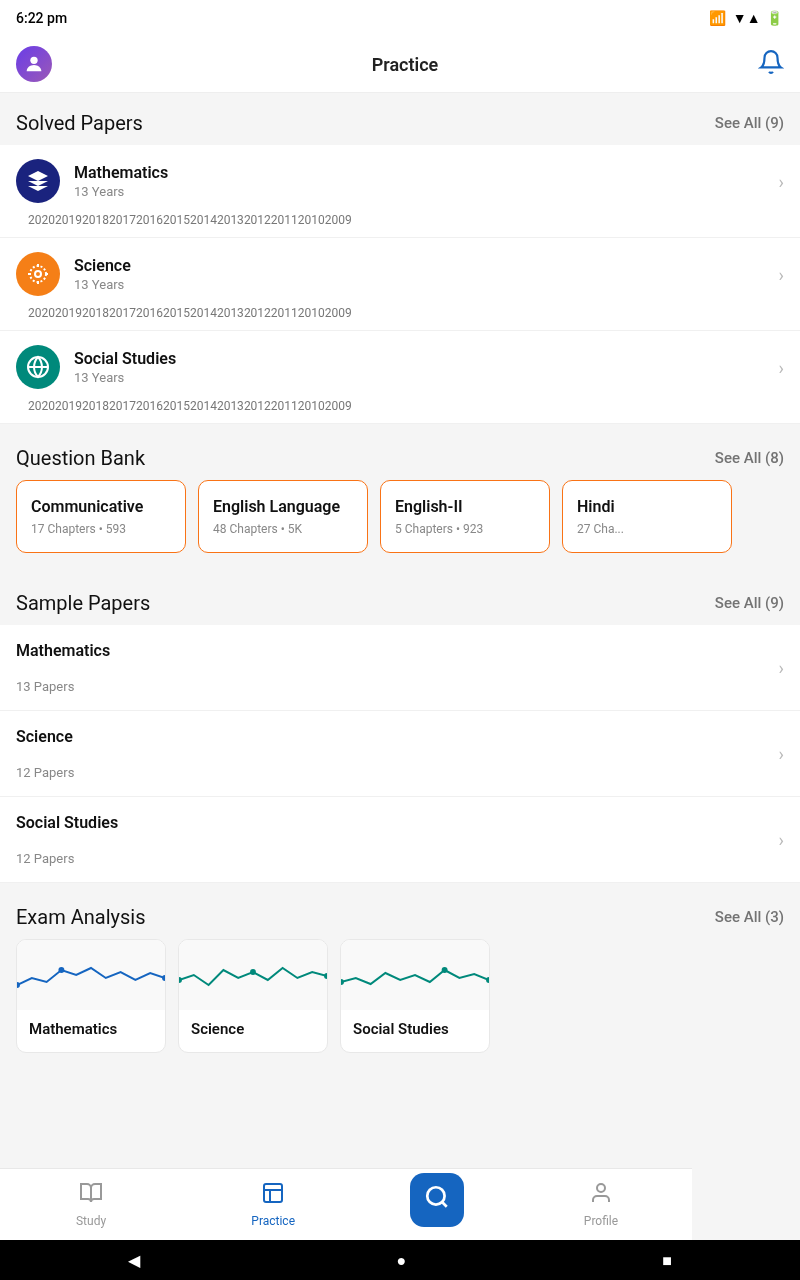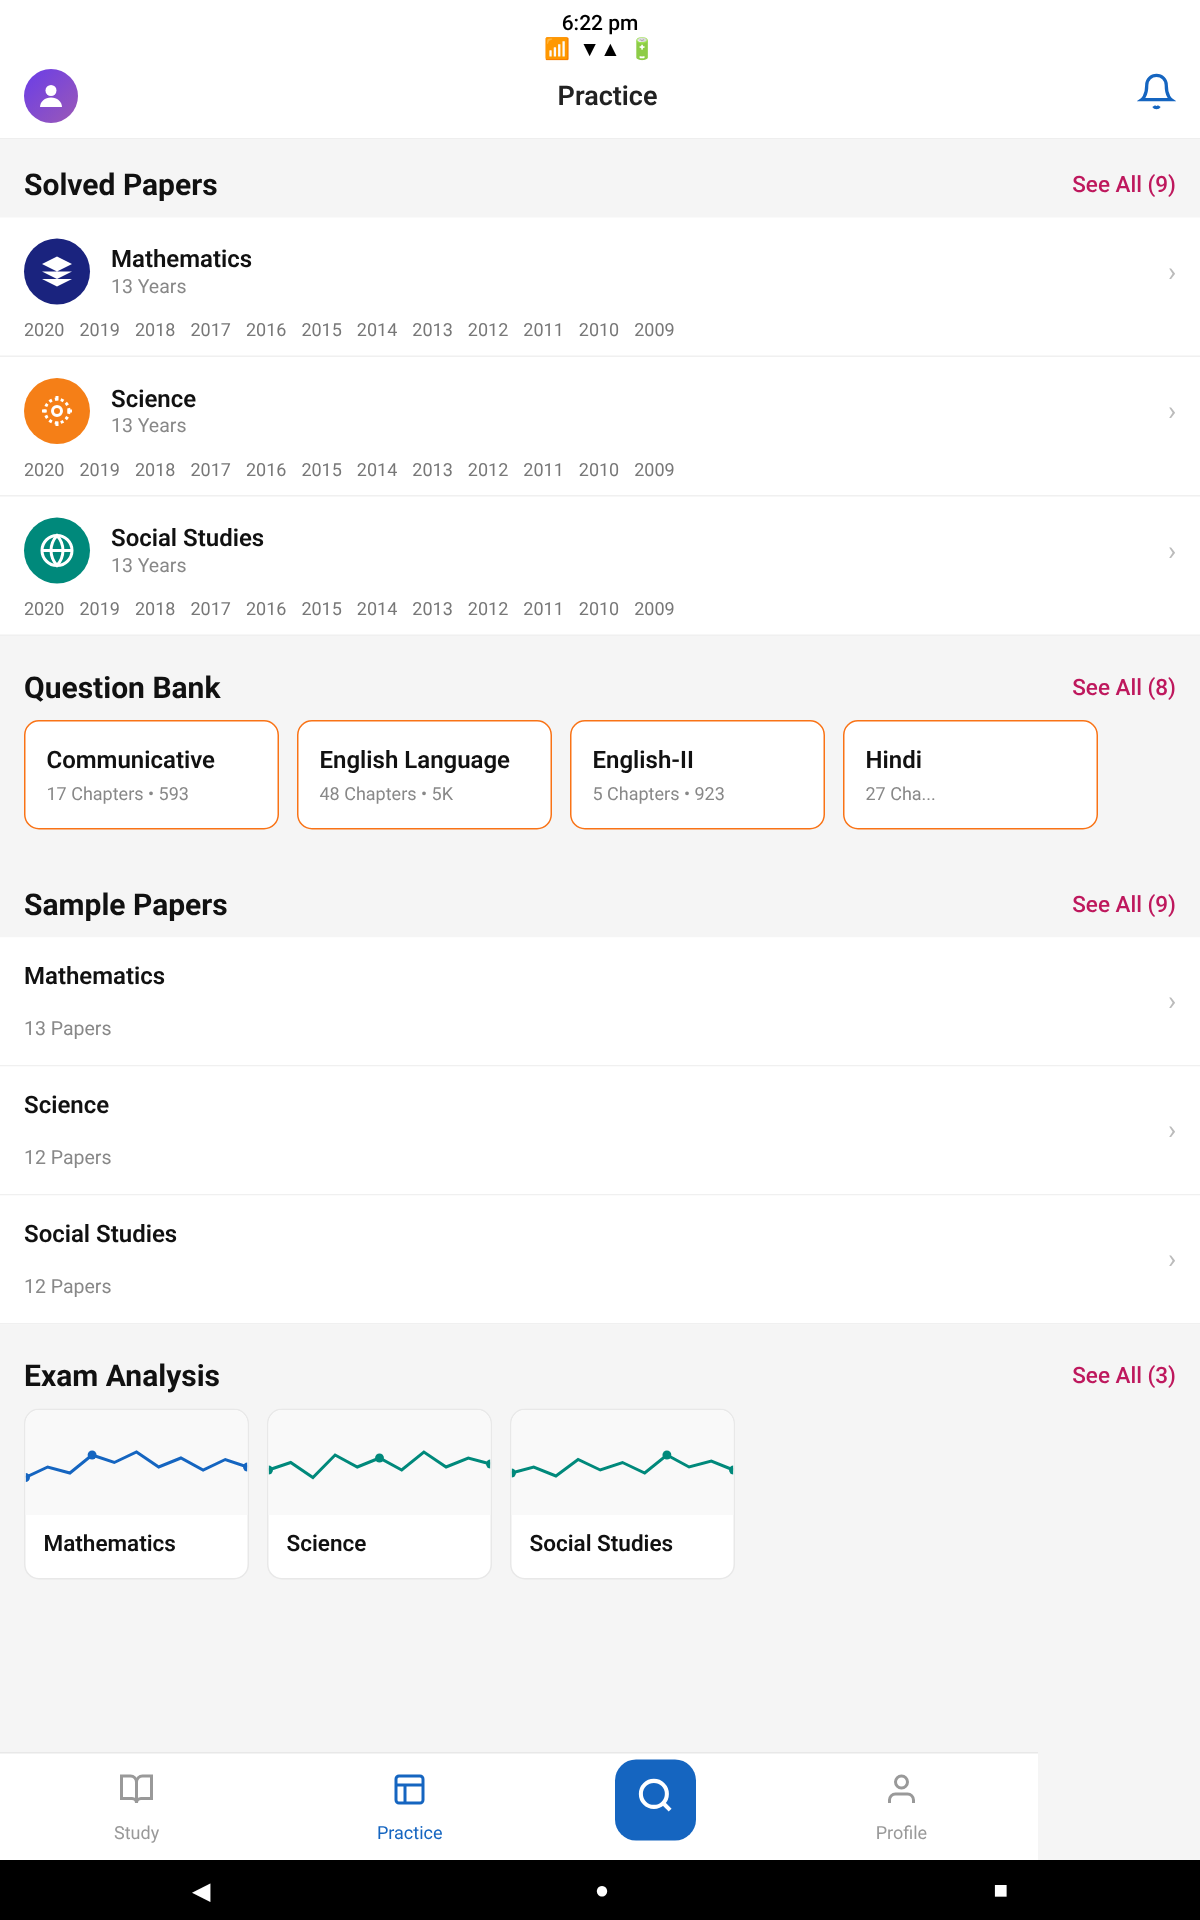"6:22 pm" .status-bar { flex-direction: column -> none }
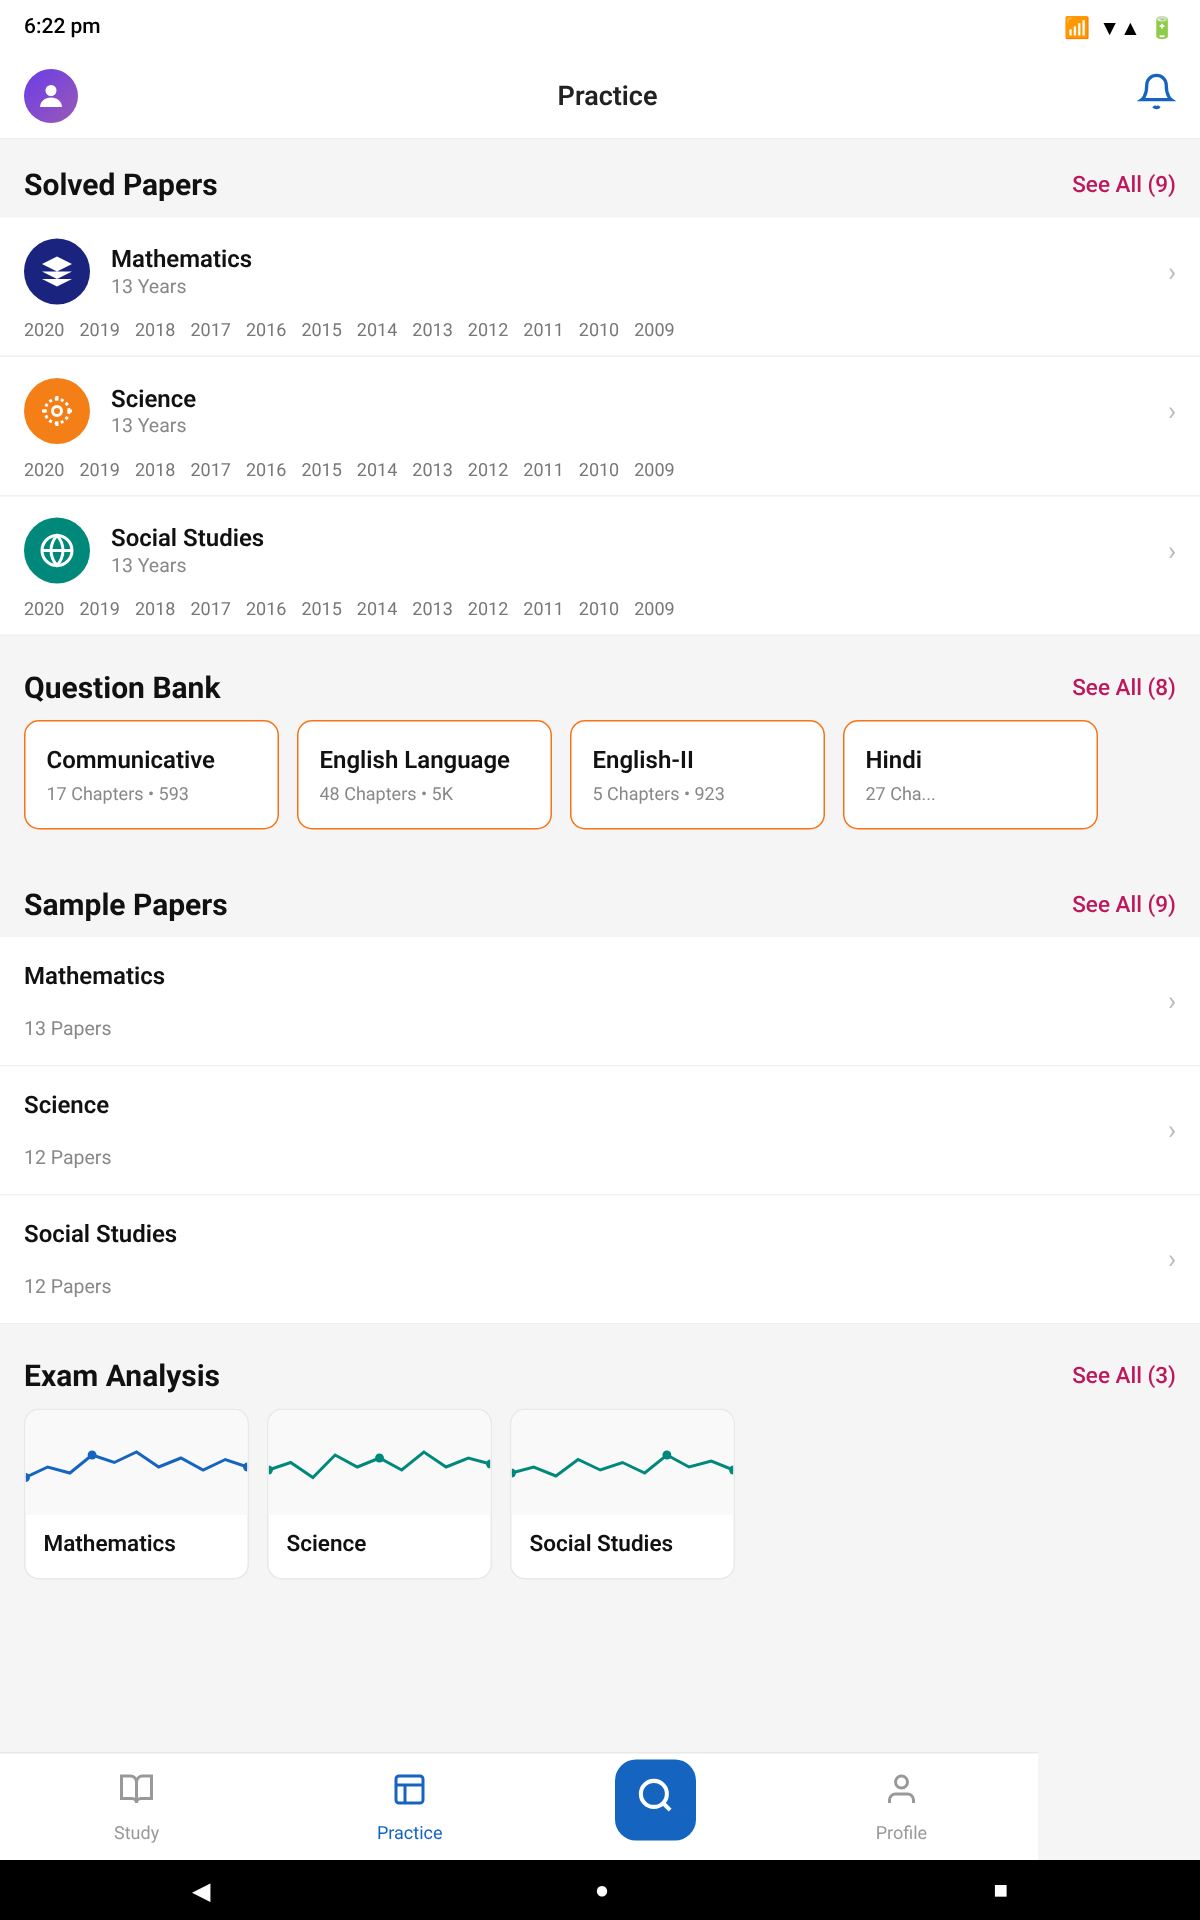"Solved Papers" .section-title { font-weight: 700 -> 400 }
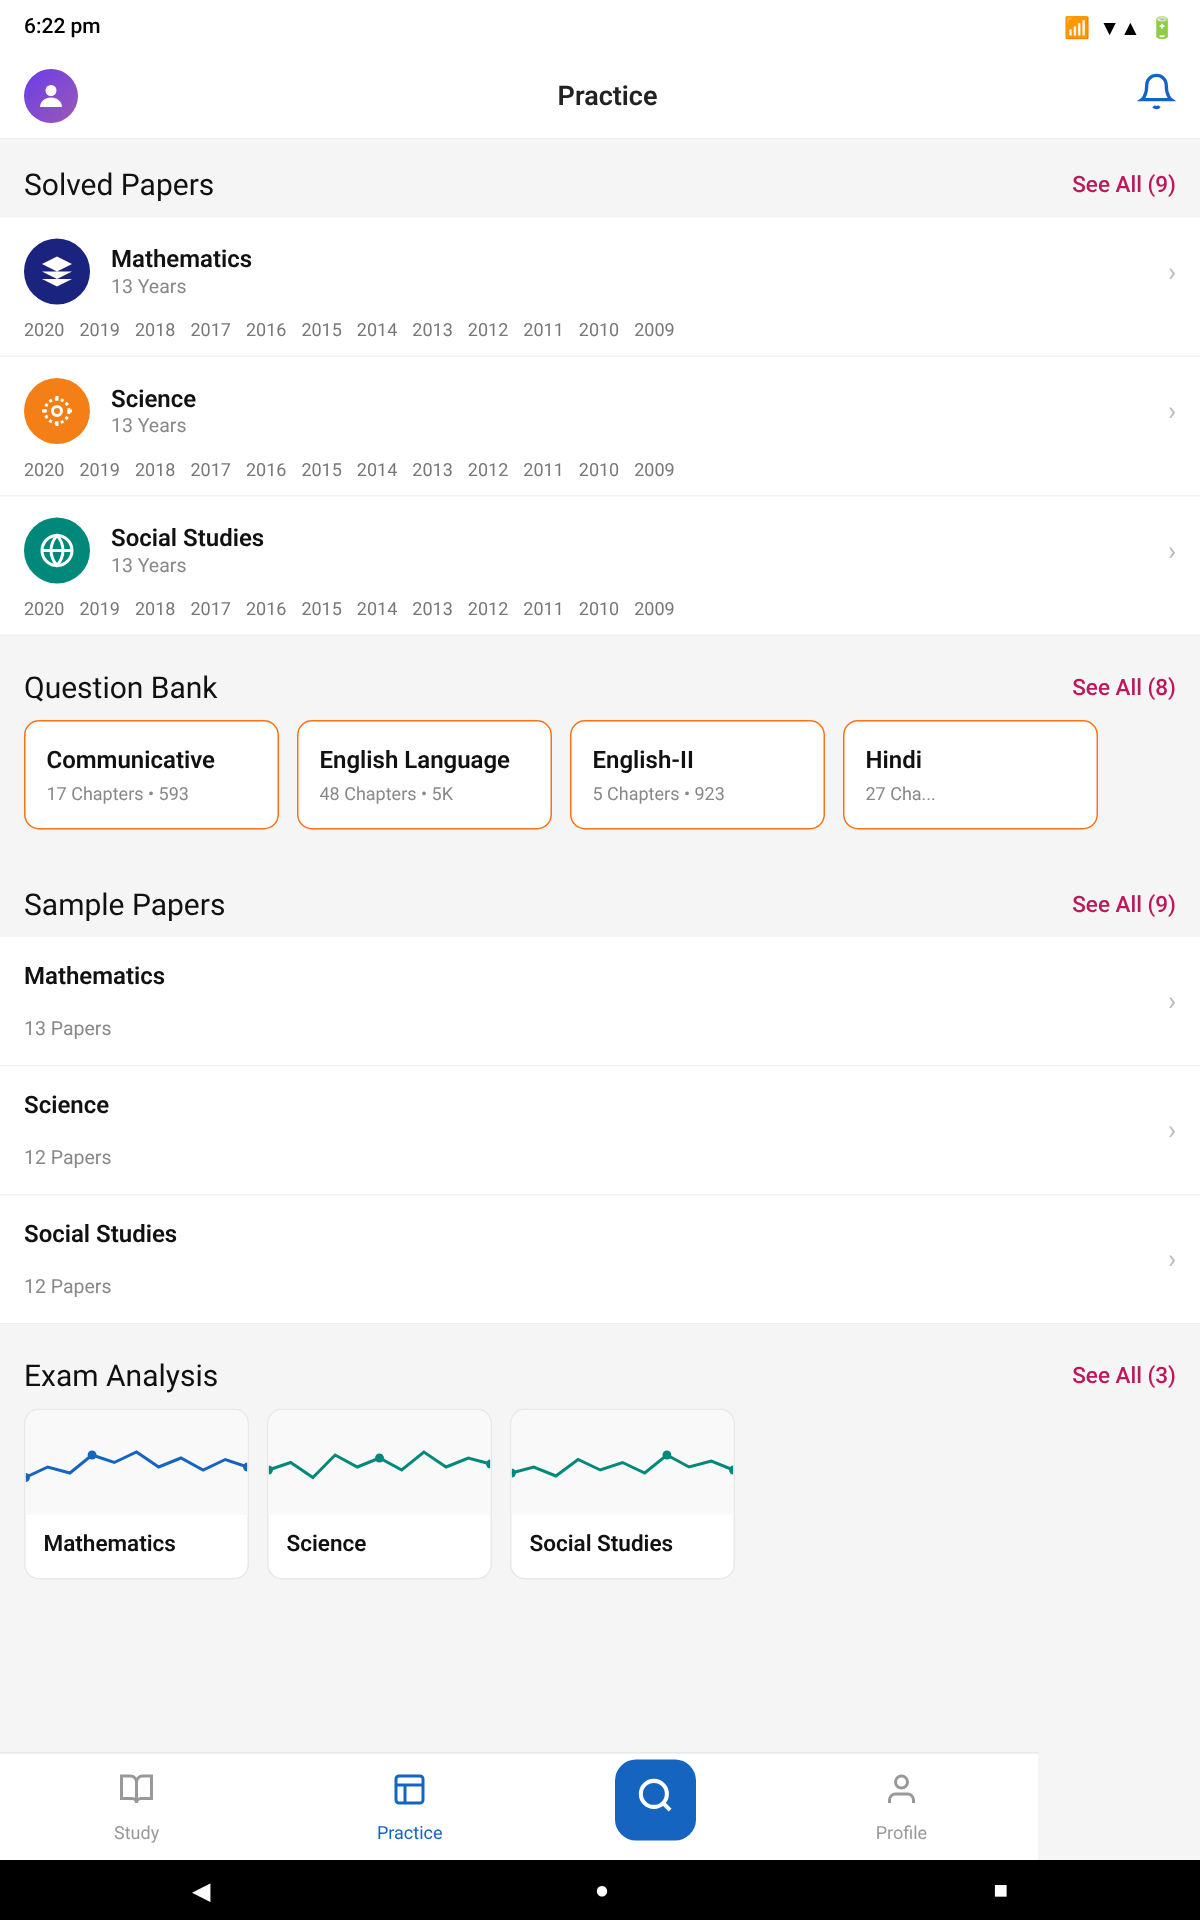"See All (9)" .see-all { color: #be185d -> #737373 }
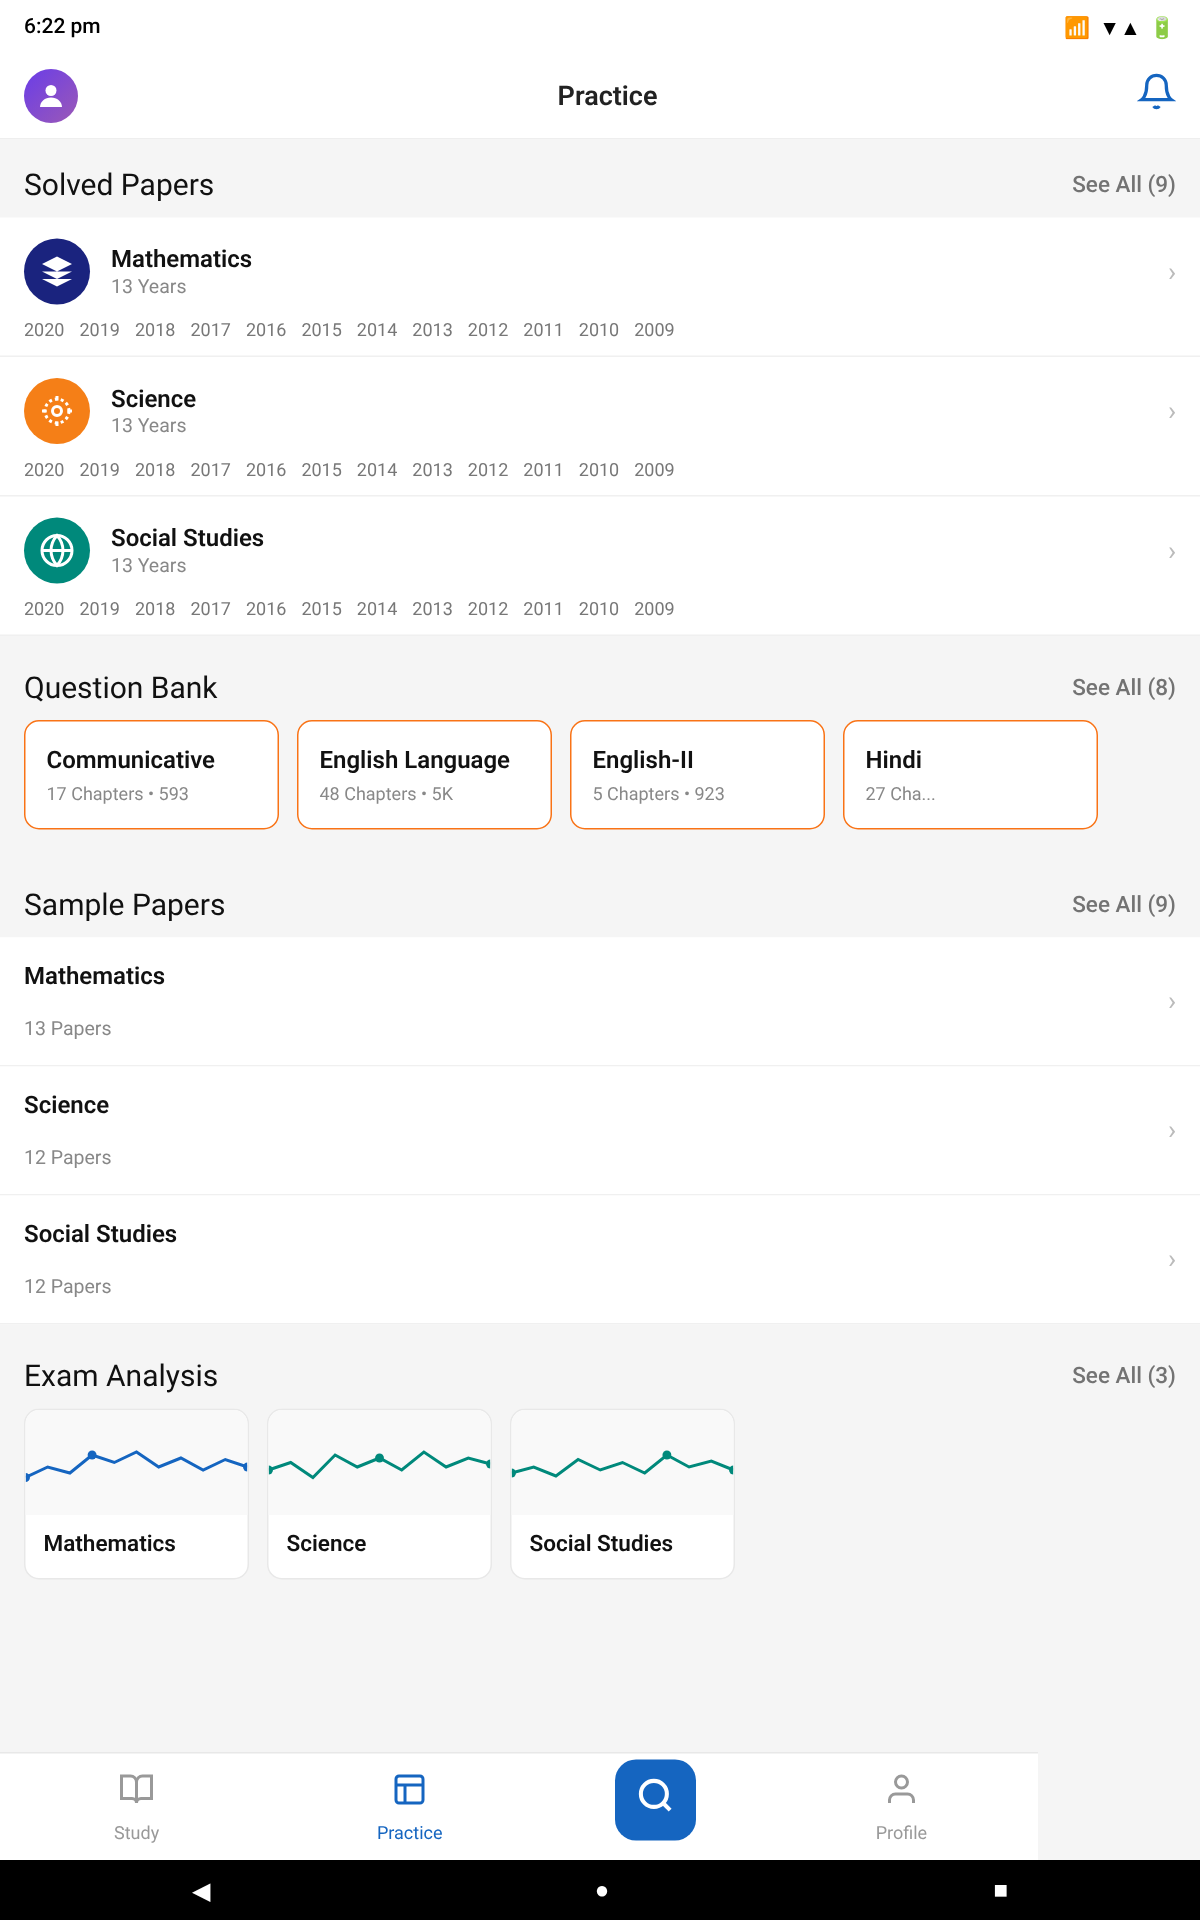"2020" .year-tags { gap: 10px -> none; margin-left: none -> 12px }
